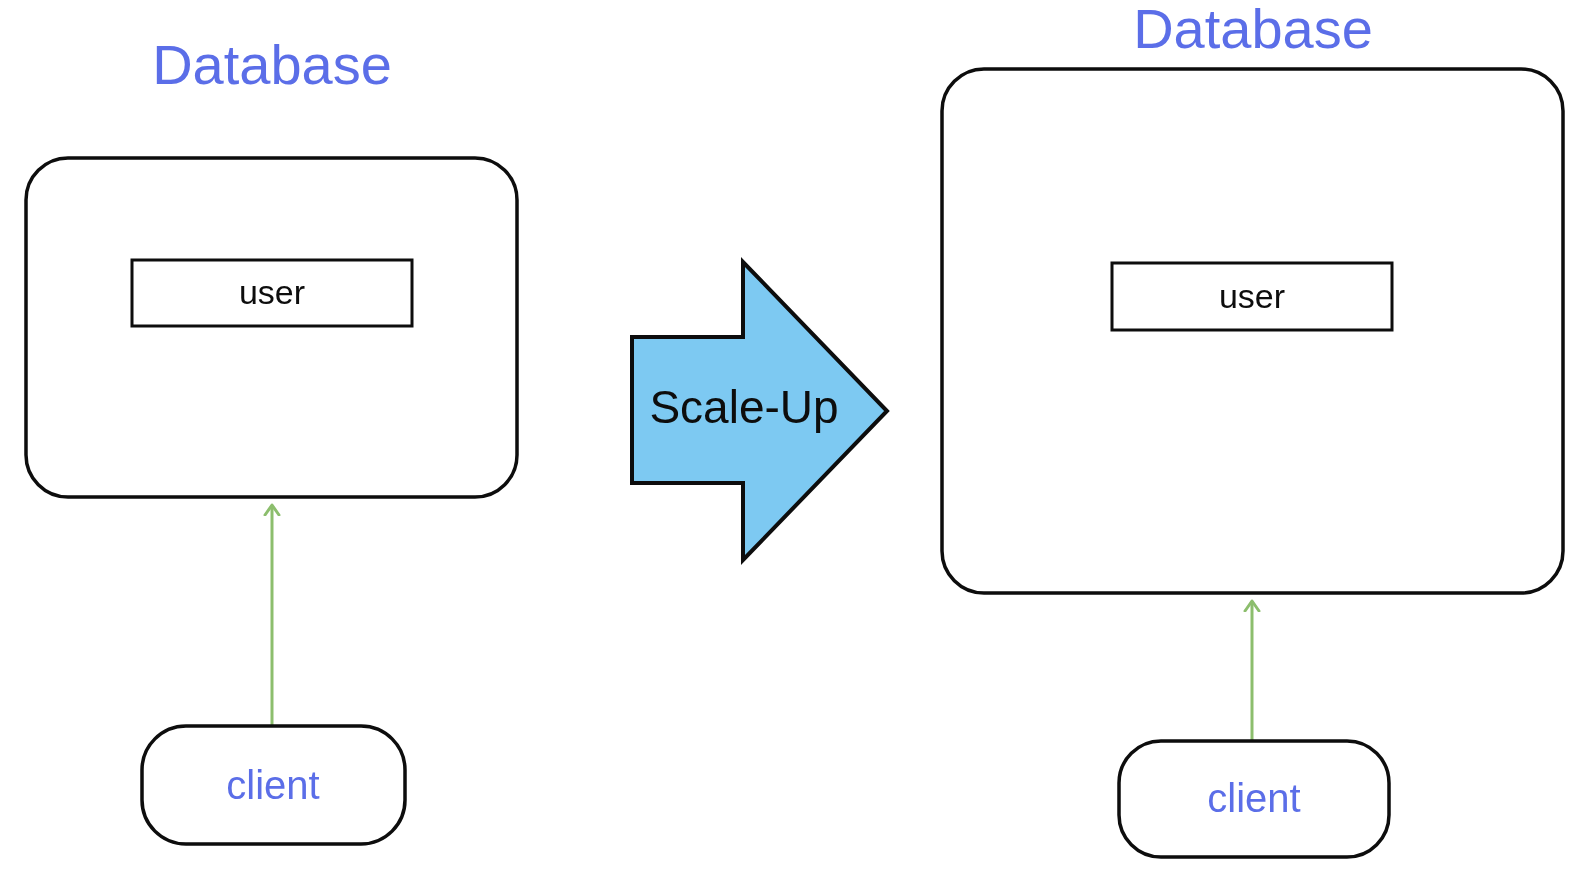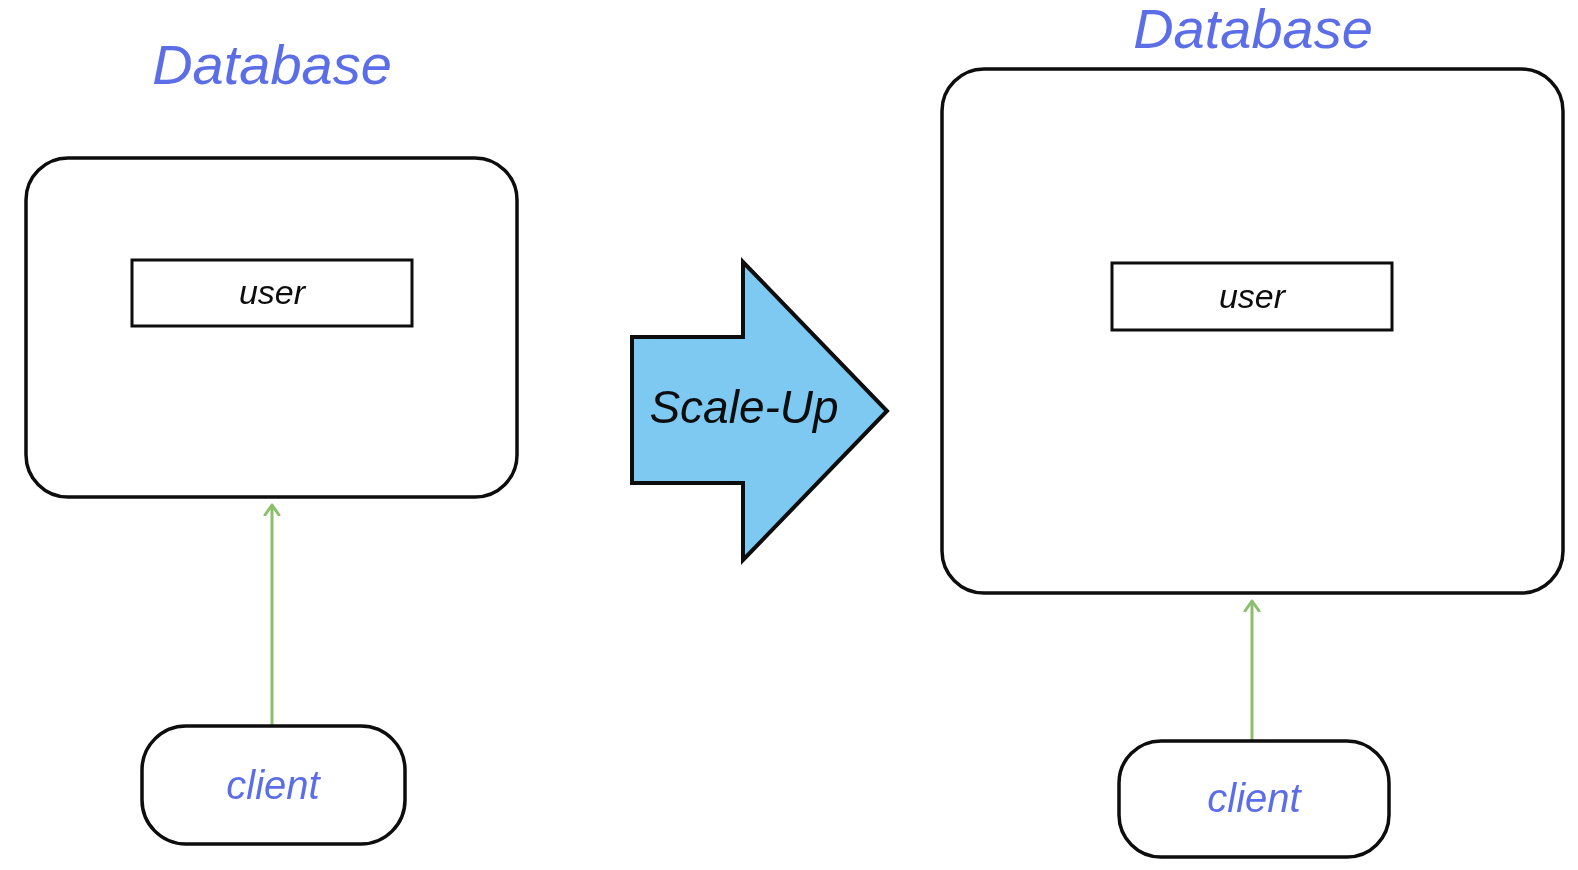"Database" .canvas-wrap { font-style: italic -> none }
